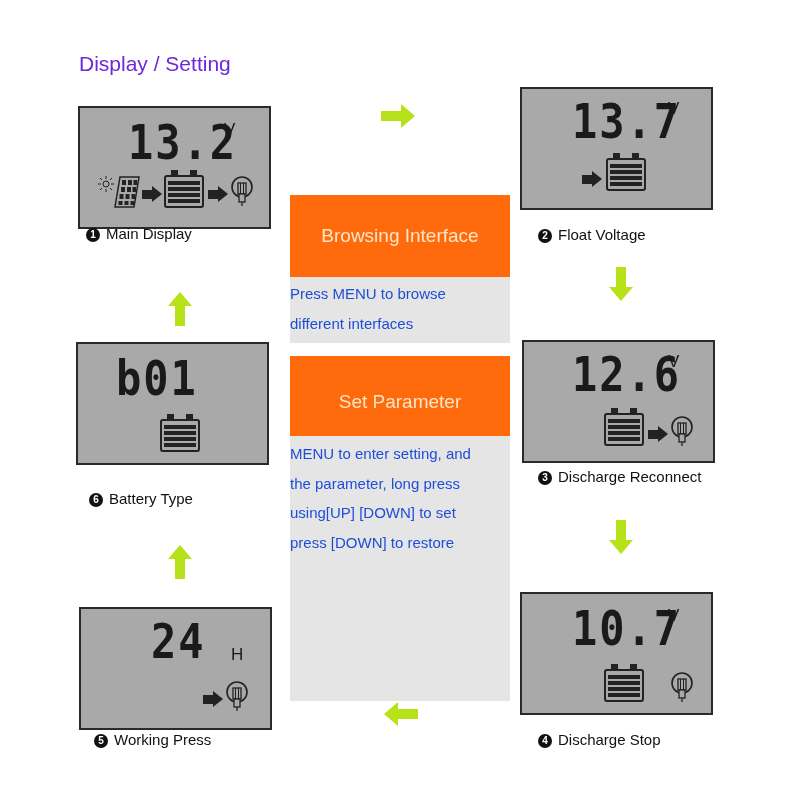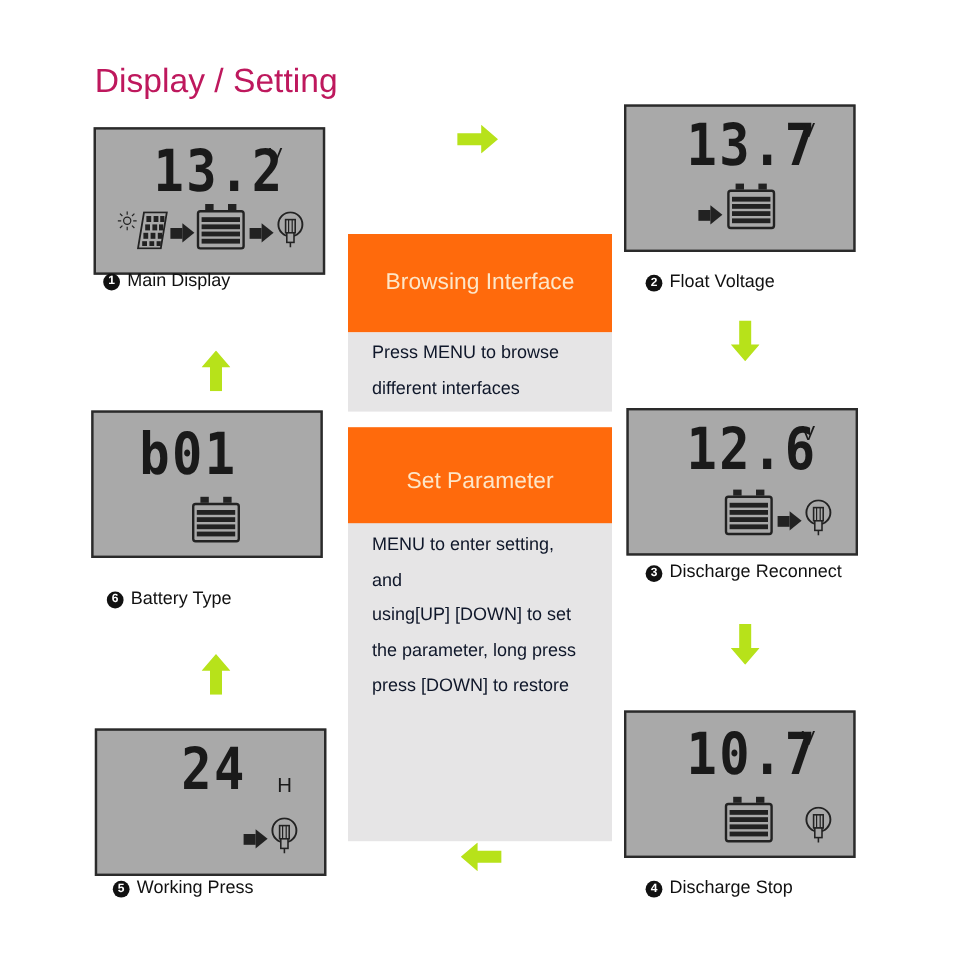"Display / Setting" .title { color: #be185d -> #6d28d9; font-size: 28px -> 21px }
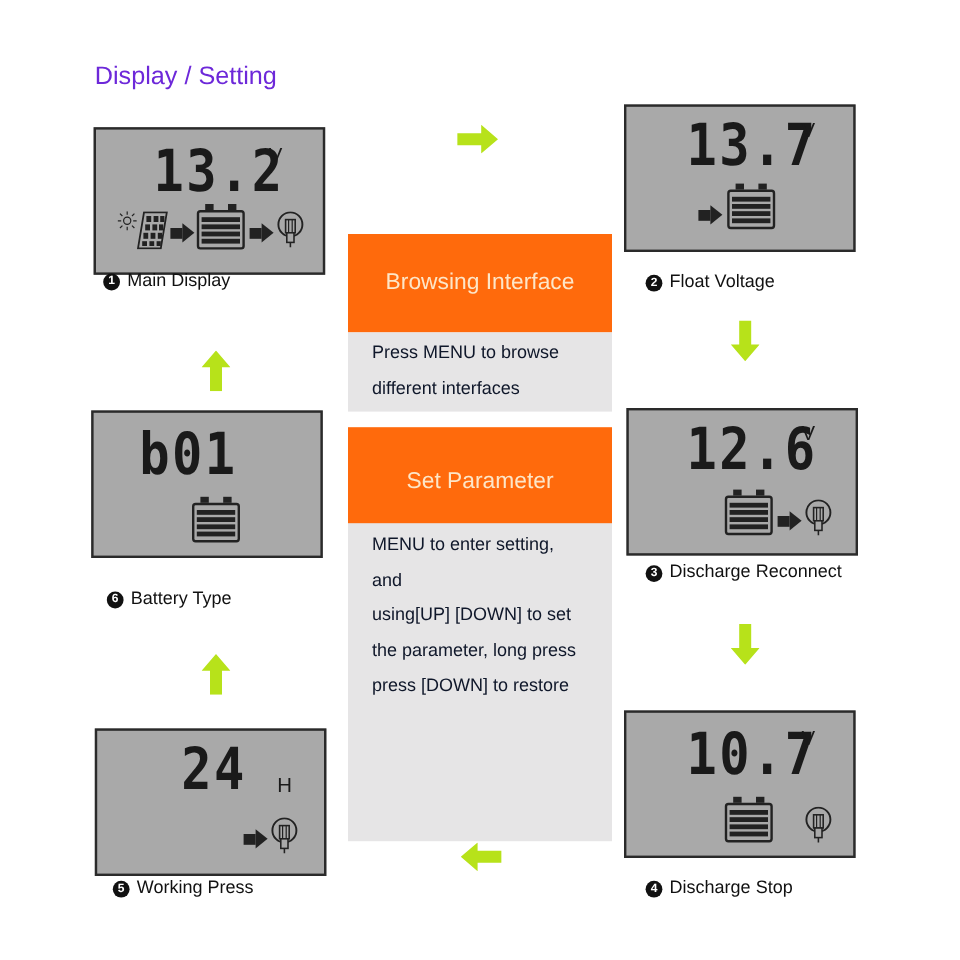"Press MENU to browse" .panel-body { color: #0f172a -> #1d4ed8; padding: 0 20px -> 0 0 }
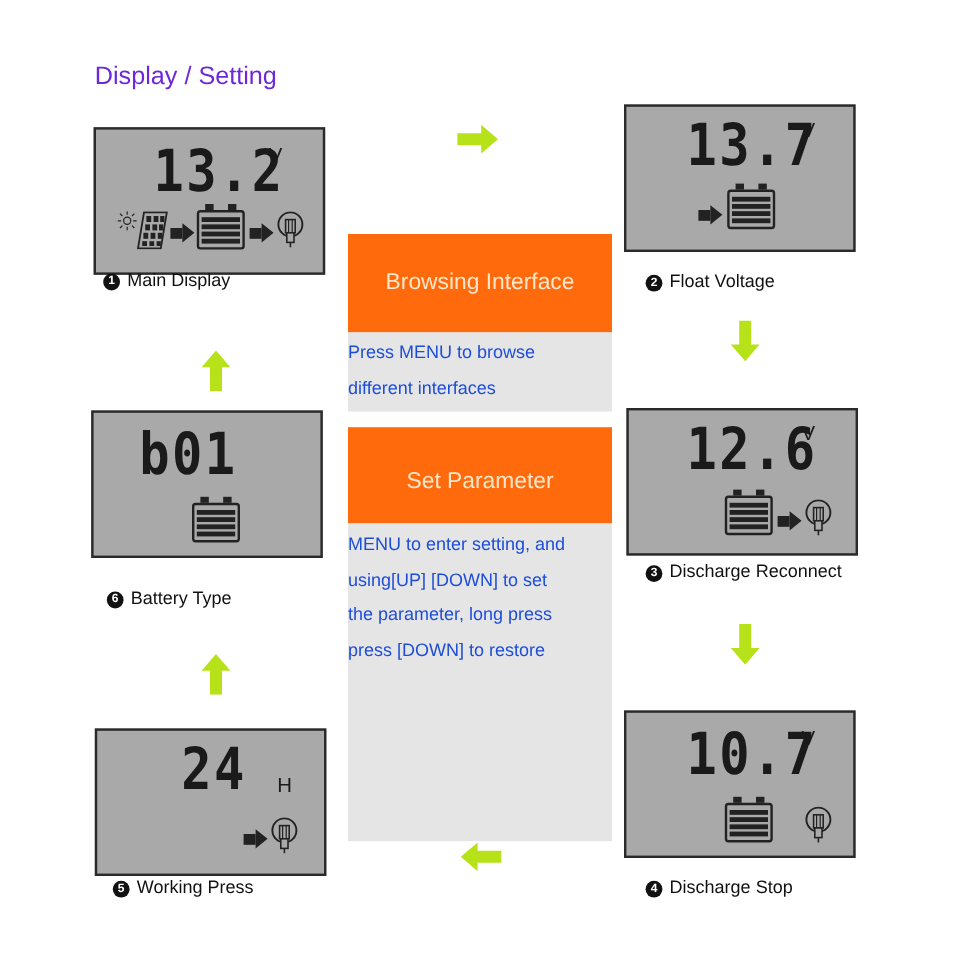"using[UP] [DOWN] to set" div { order: before "the parameter, long press" -> after "the parameter, long press" }
